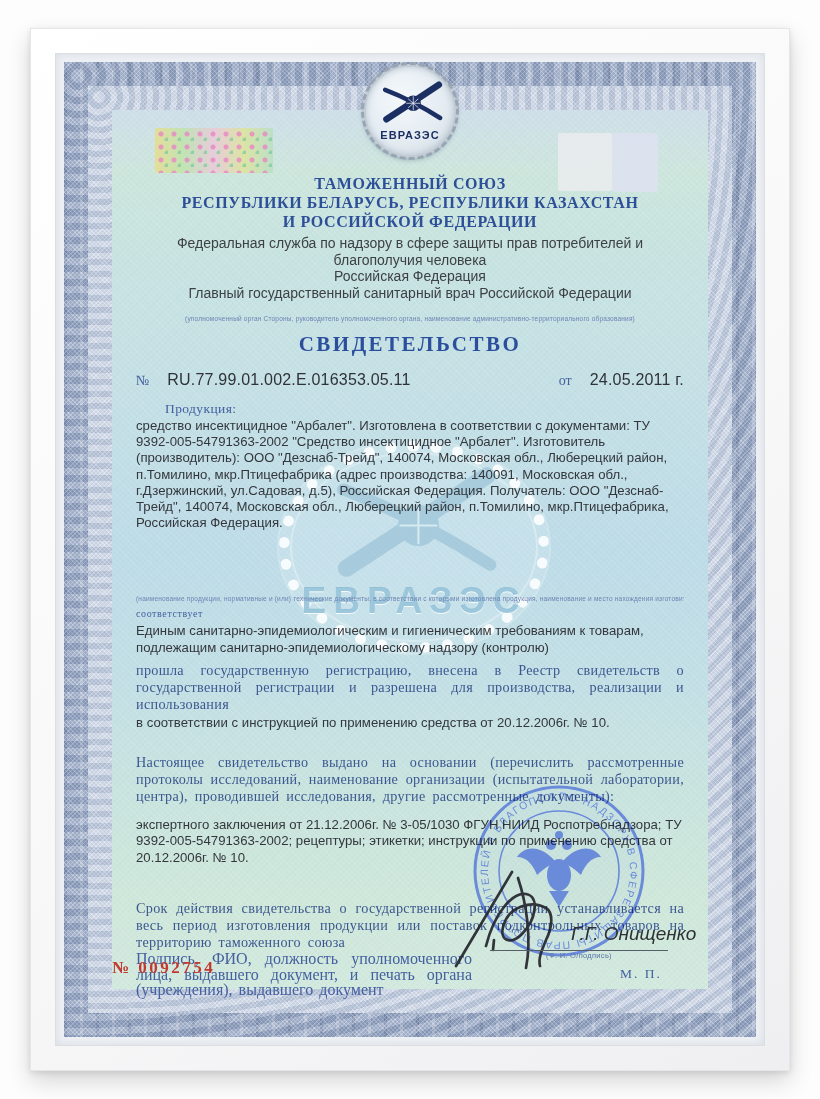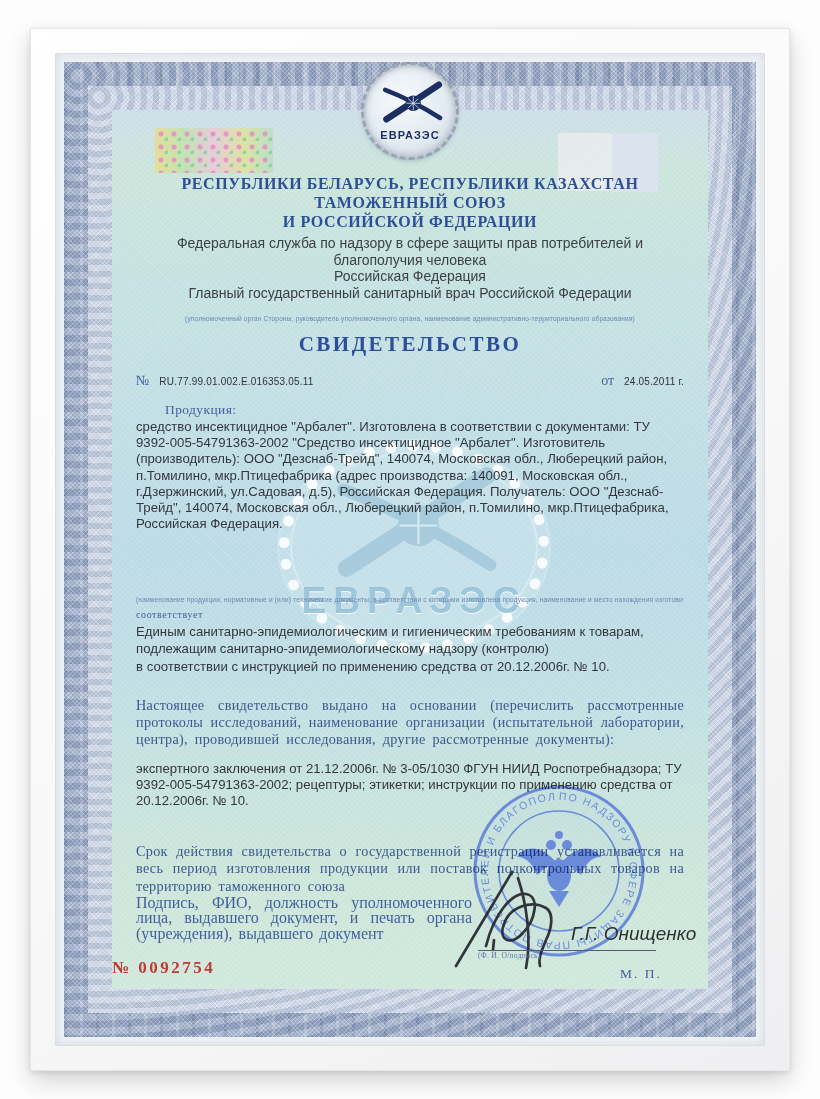"РЕСПУБЛИКИ БЕЛАРУСЬ, РЕСПУБЛИКИ" div.union { order: before "ТАМОЖЕННЫЙ СОЮЗ" -> after "ТАМОЖЕННЫЙ СОЮЗ" }
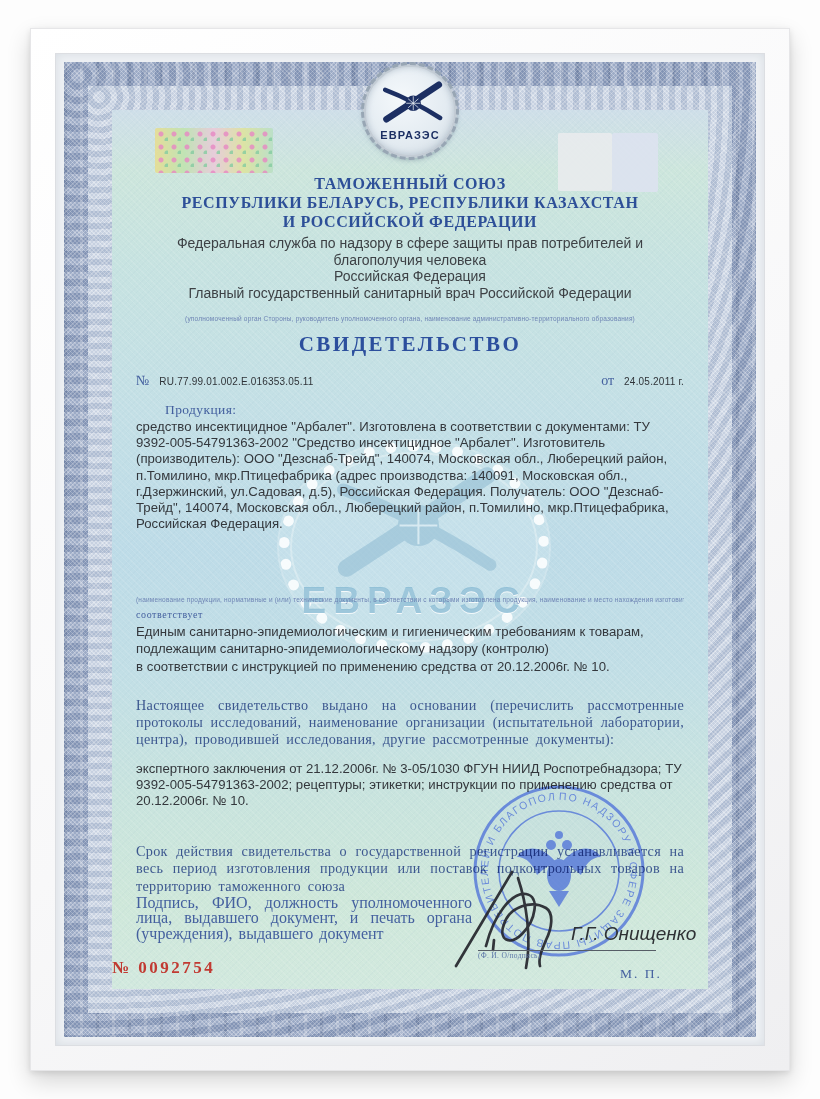"RU.77.99.01.002.E.016353.05.11" .val-sans { font-size: 10px -> 16px; margin-left: none -> 8px }
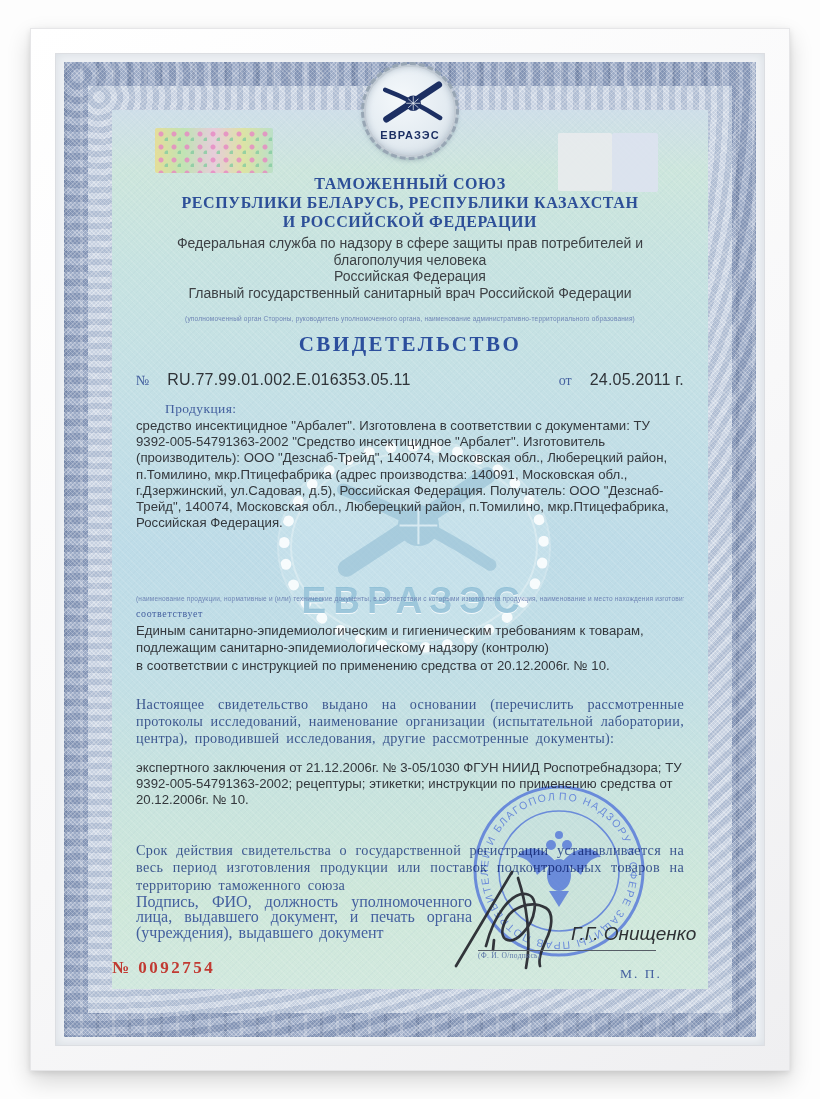"прошла государственную регистрацию," div.serif-par { html: none -> <div>прошла государственную регистрацию, внесена в Реестр свидетельств о государственной регистрации и разрешена для производства, реализации и использования</div> }
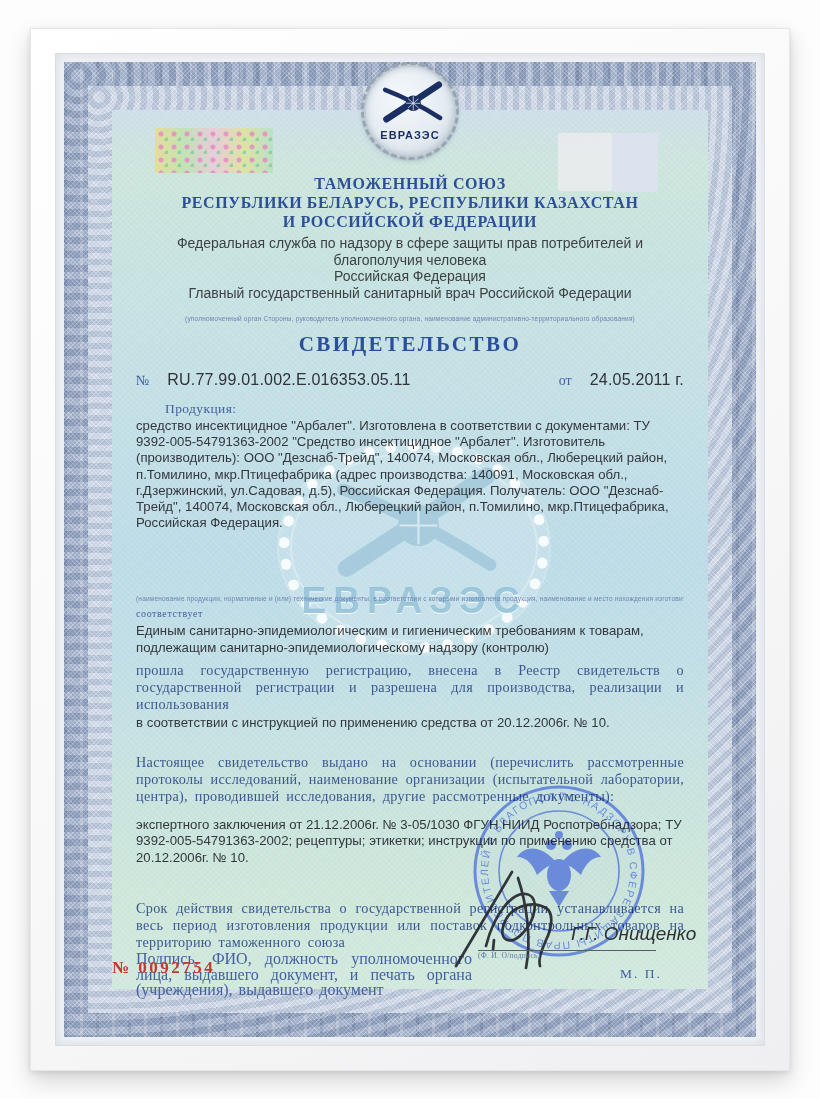"(Ф. И. О/подпись)" .sigline { font-family: Liberation Serif, serif -> none; left: 366px -> 378px; text-align: left -> center }
